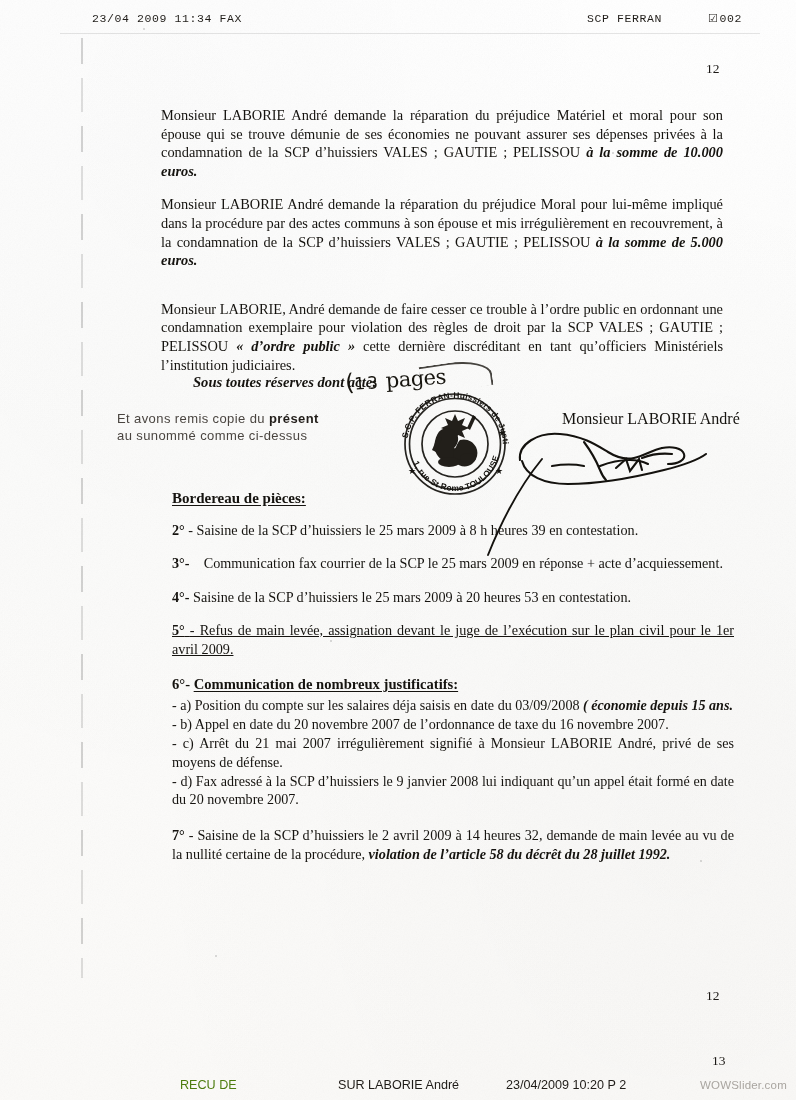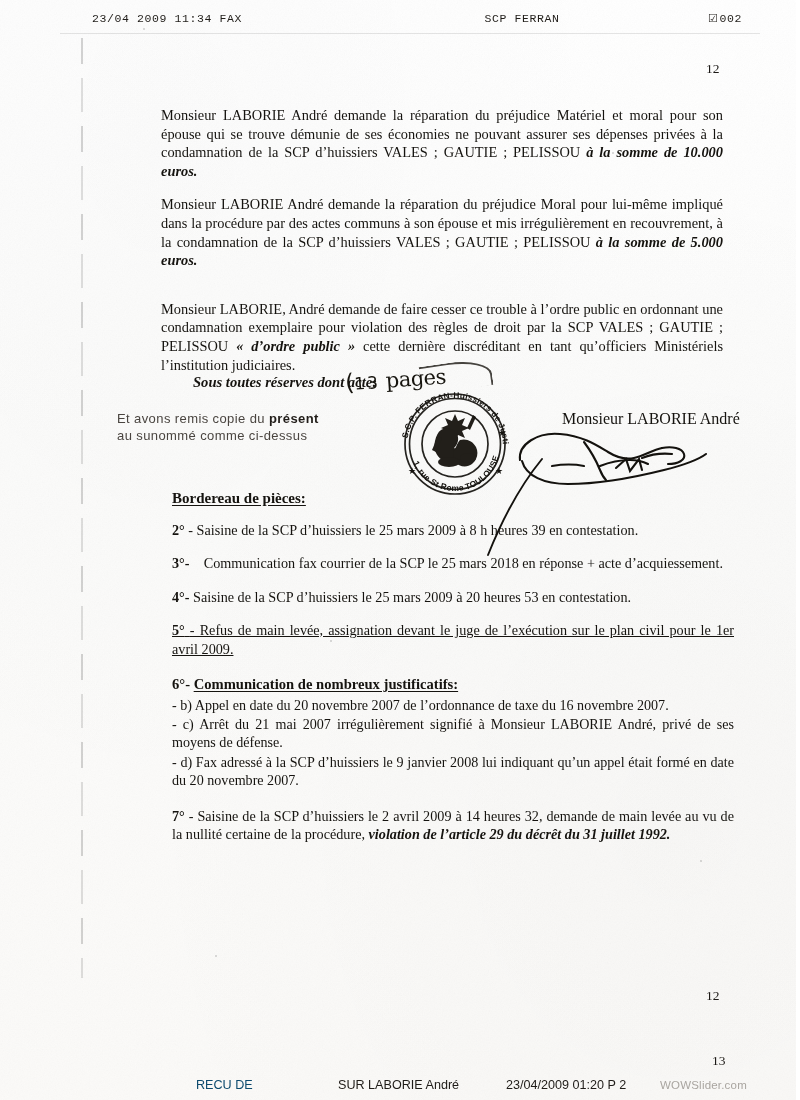"SCP FERRAN" .fax-header .fh-recipient { text-align: center -> right }
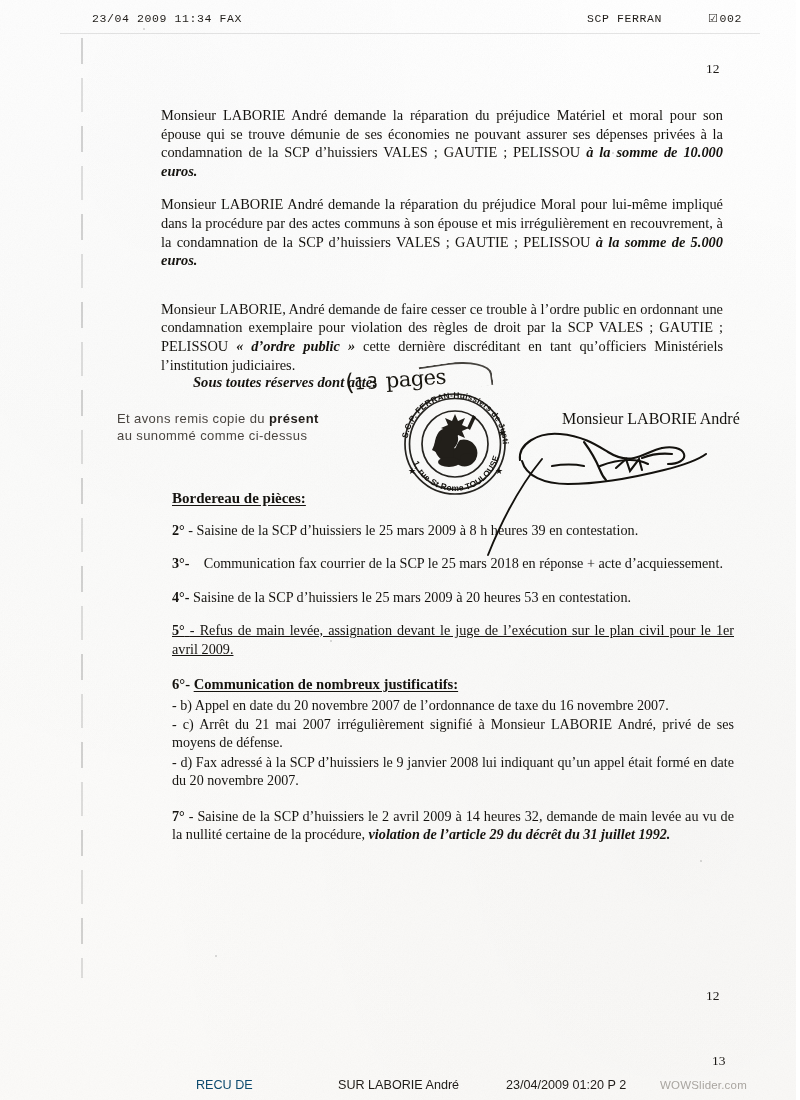"Communication fax courrier de la" span { text: 2018 -> 2009 }
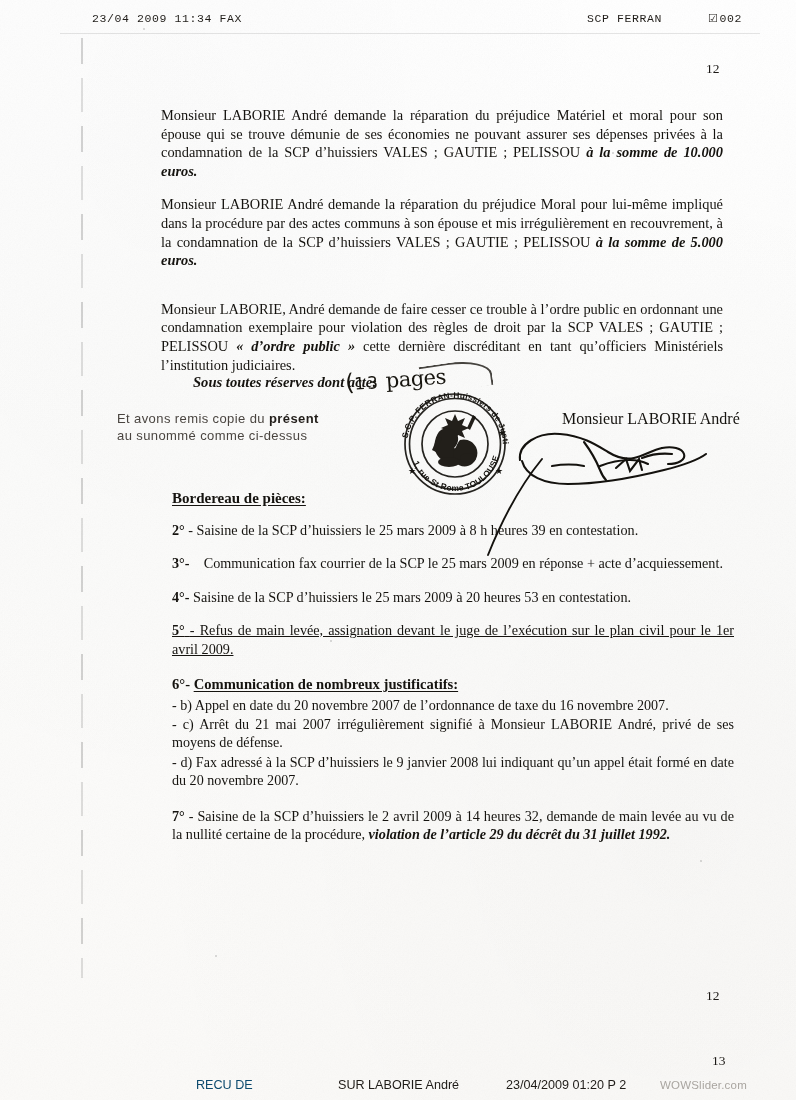"- a) Position du compte" div.subitem { html: none -> <div><span>- a)</span><span> Position du compte sur les salaires déja saisis en date du 03/09/2008 </span><span>( économie depuis 15 ans.</span></div> }
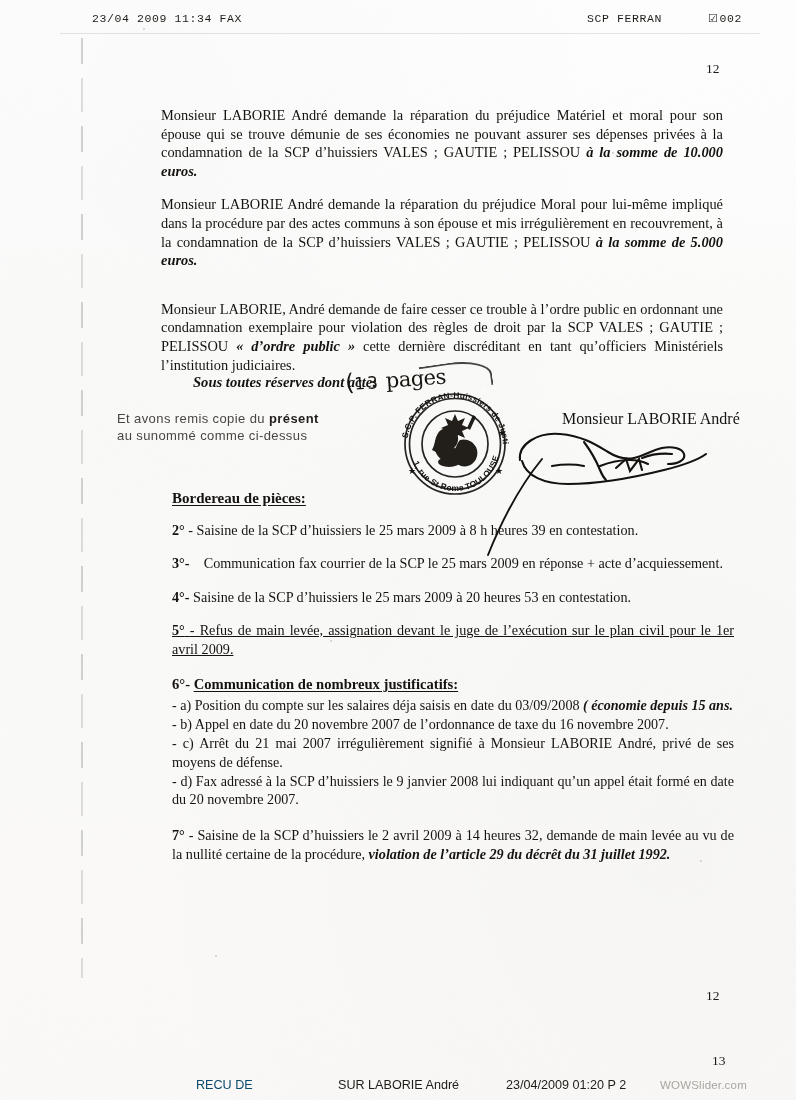"violation de l’article 29 du" span.em-bi { text: 29 du décrêt du 31 -> 58 du décrêt du 28 }
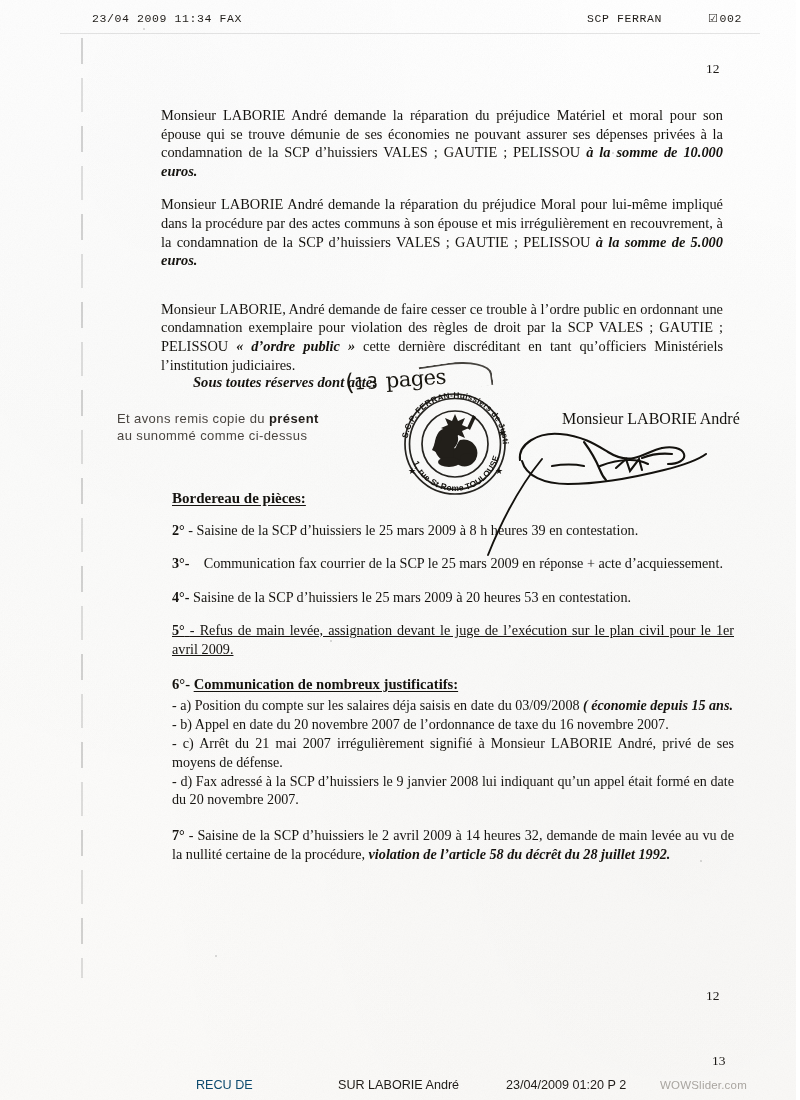"RECU DE" .fs-recu { color: #0c4a6e -> #4d7c0f; left: 196px -> 180px }
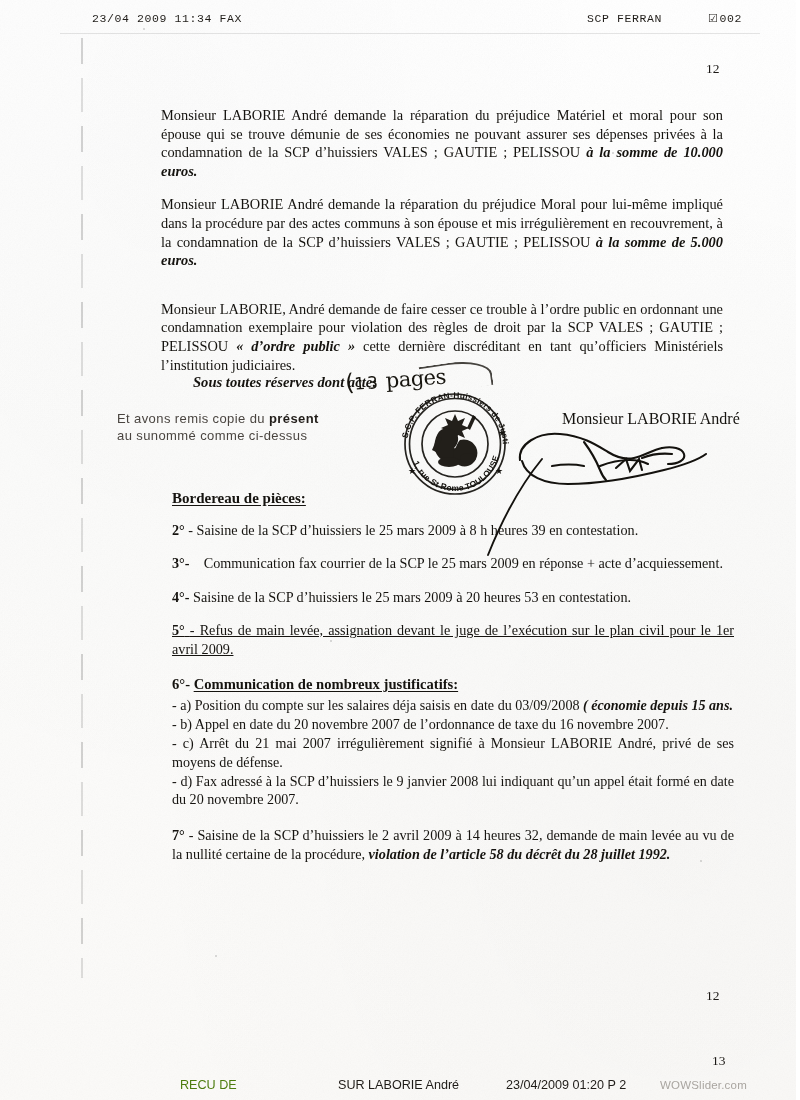"23/04/2009 01:20 P 2" span.fs-stamp { text: 01:20 -> 10:20 }
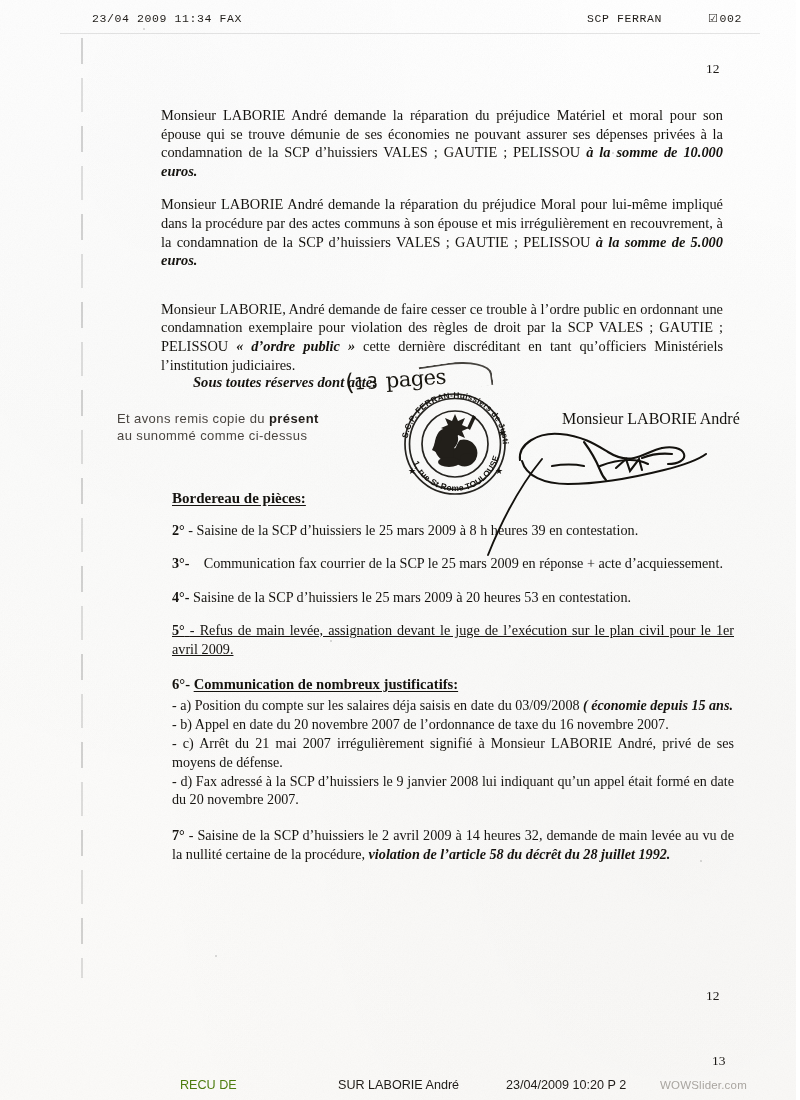"WOWSlider.com" .fs-wm { left: 660px -> 700px }
